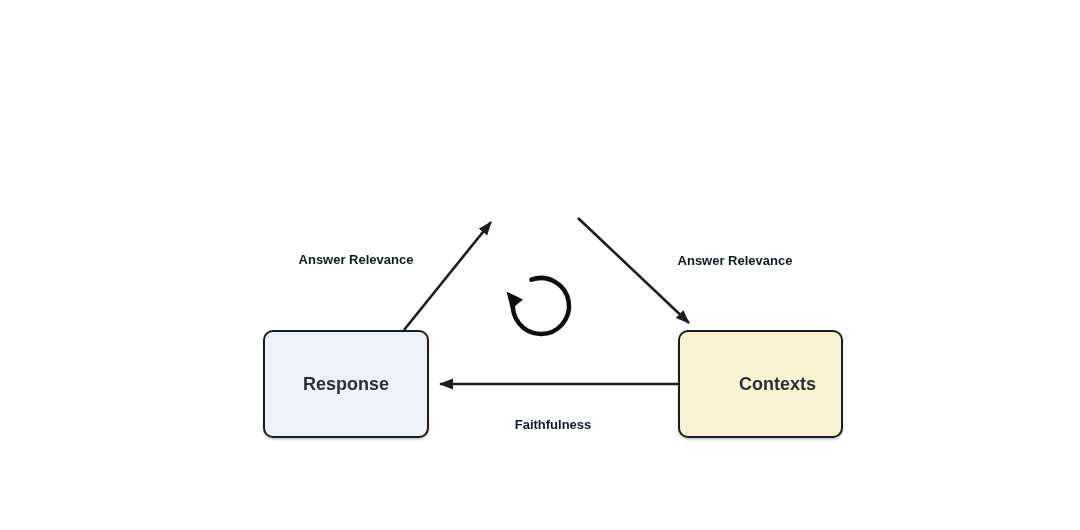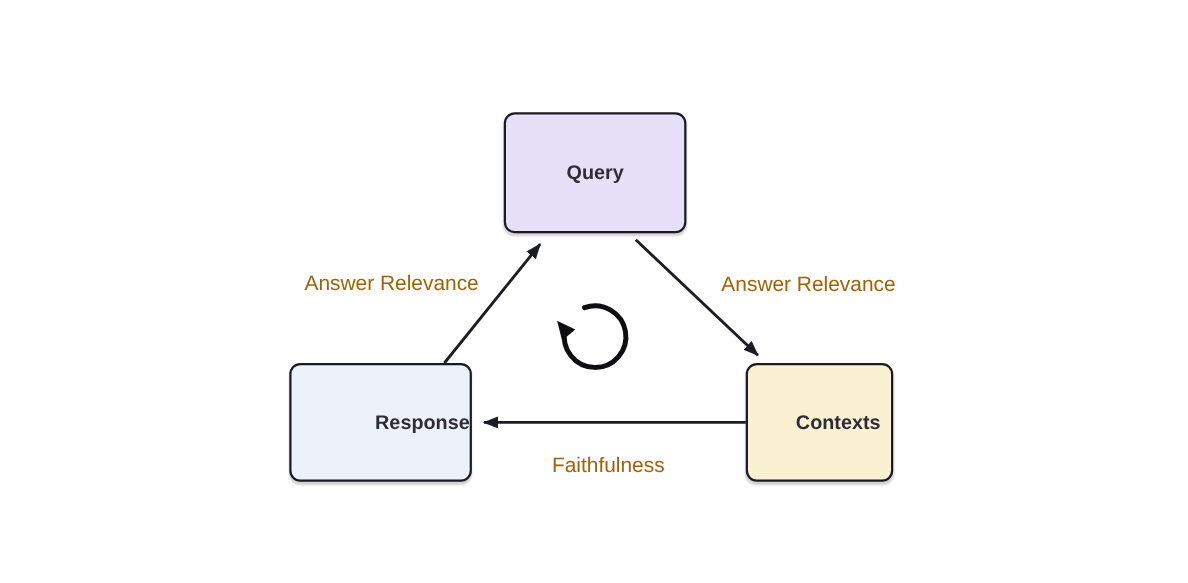"Query" div.node { html: <div> <span>Query</span> </div> -> none }
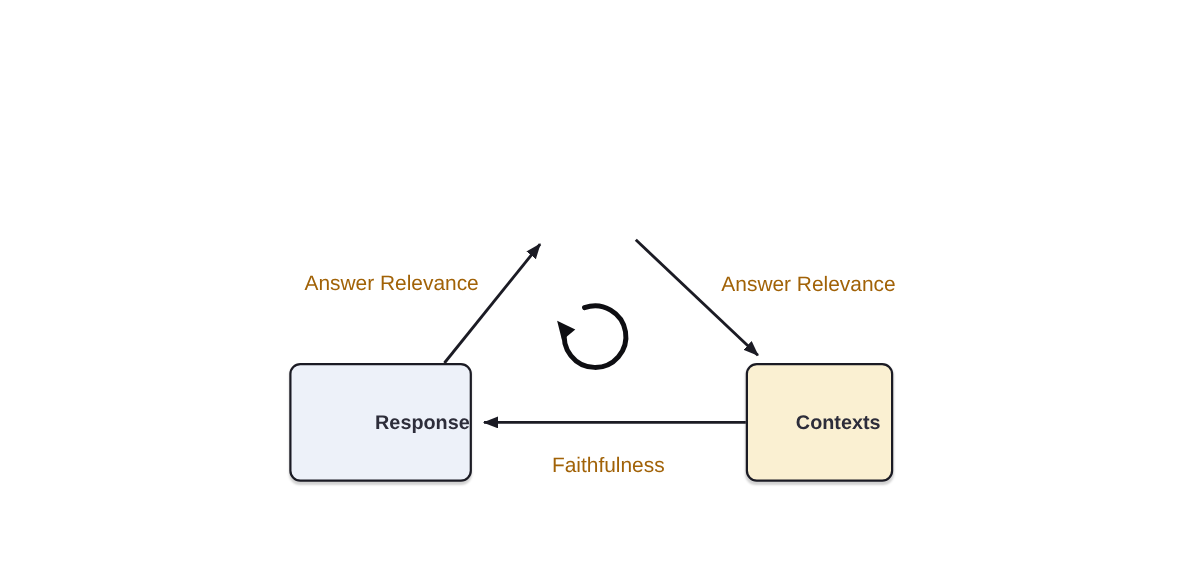"Answer Relevance" .edge-label { color: #a16207 -> #0f172a; font-size: 19px -> 13px; font-weight: normal -> bold }
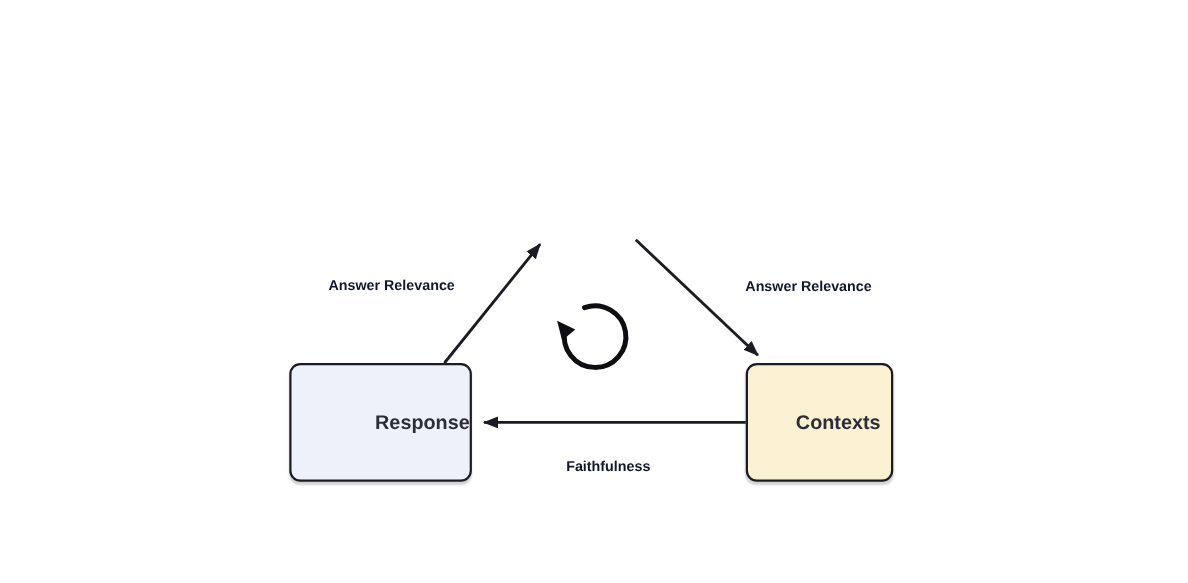"Response" .node-response { justify-content: flex-end -> none }
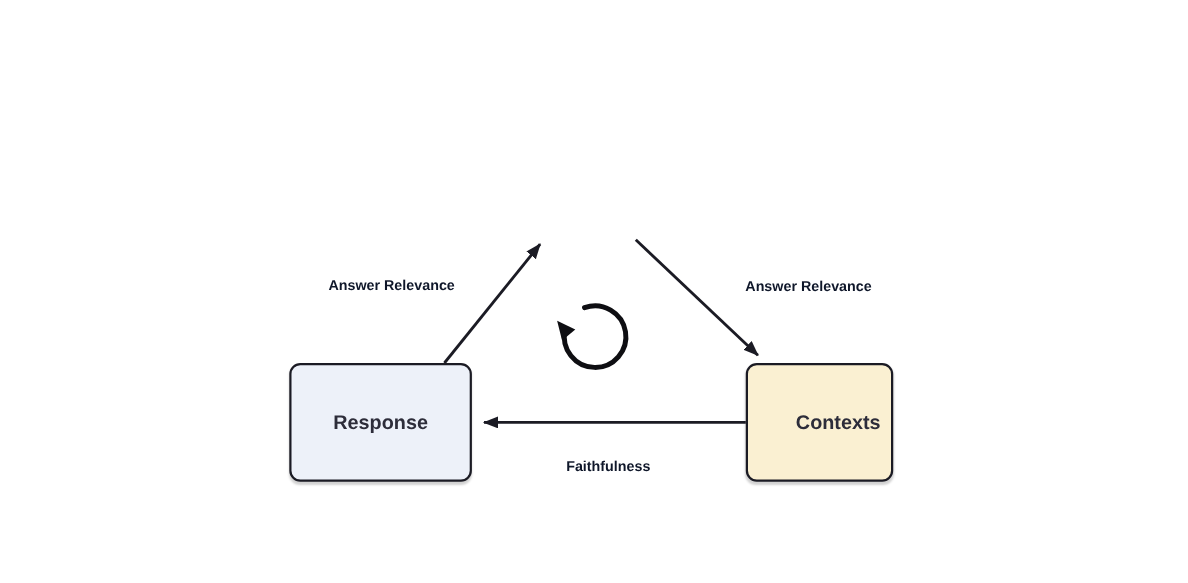"Contexts" .node-contexts { width: 134px -> 165px }
